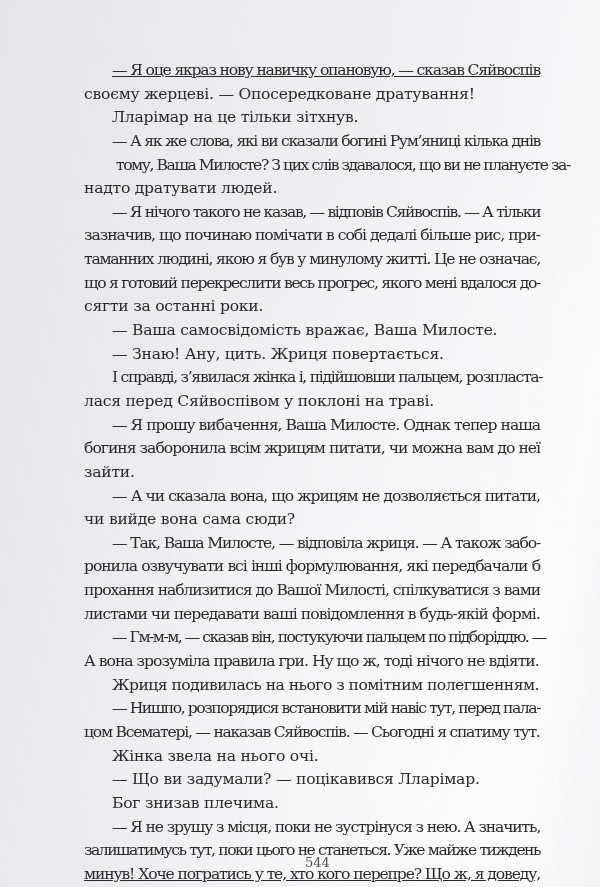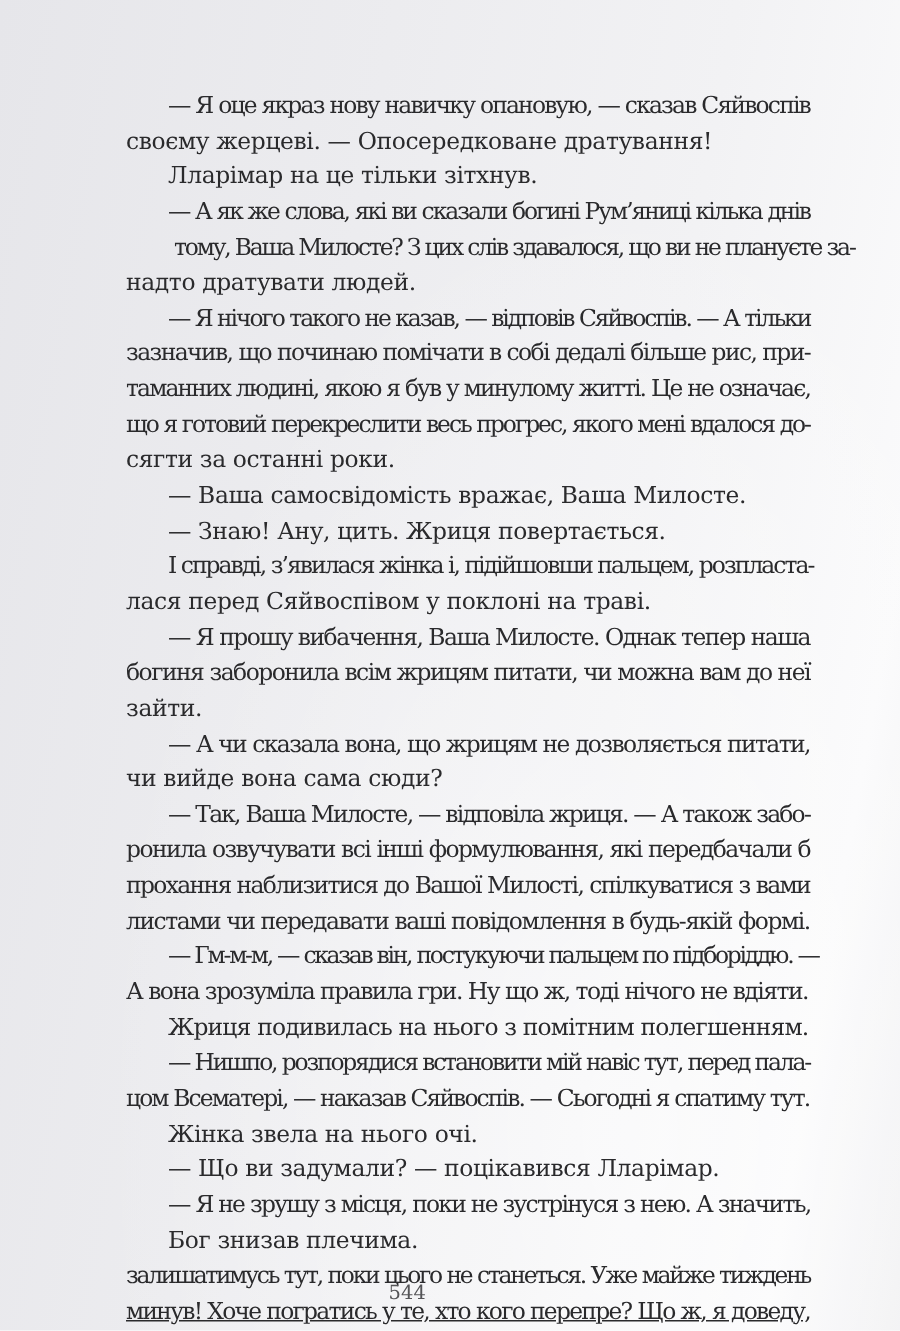"— Я оце якраз нову" span.line { text-decoration: none -> underline }
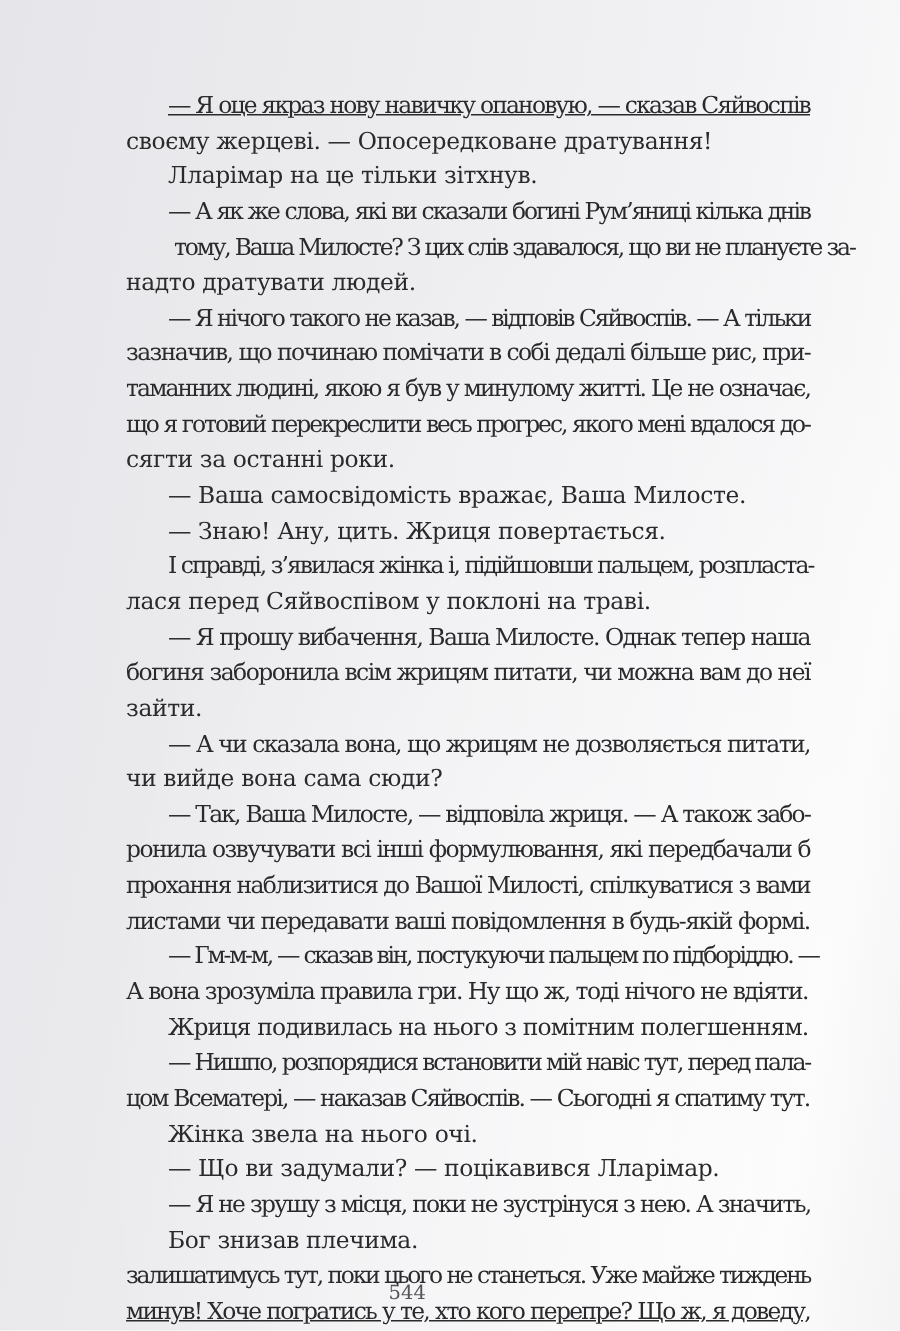"— Я не зрушу з" span.line { order: before "Бог знизав плечима." -> after "Бог знизав плечима." }
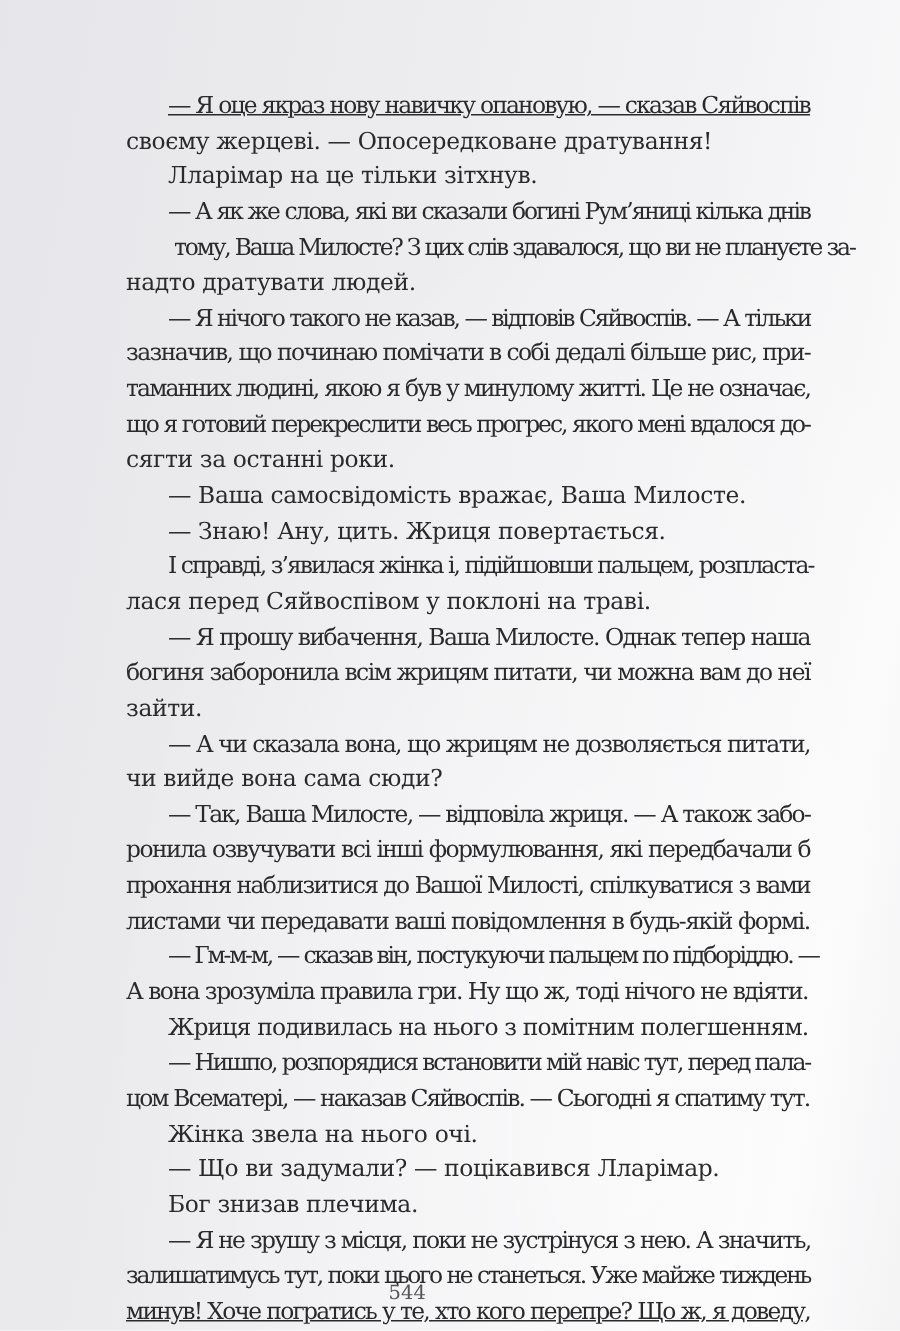"544" .page-number { padding-left: none -> 46px }
